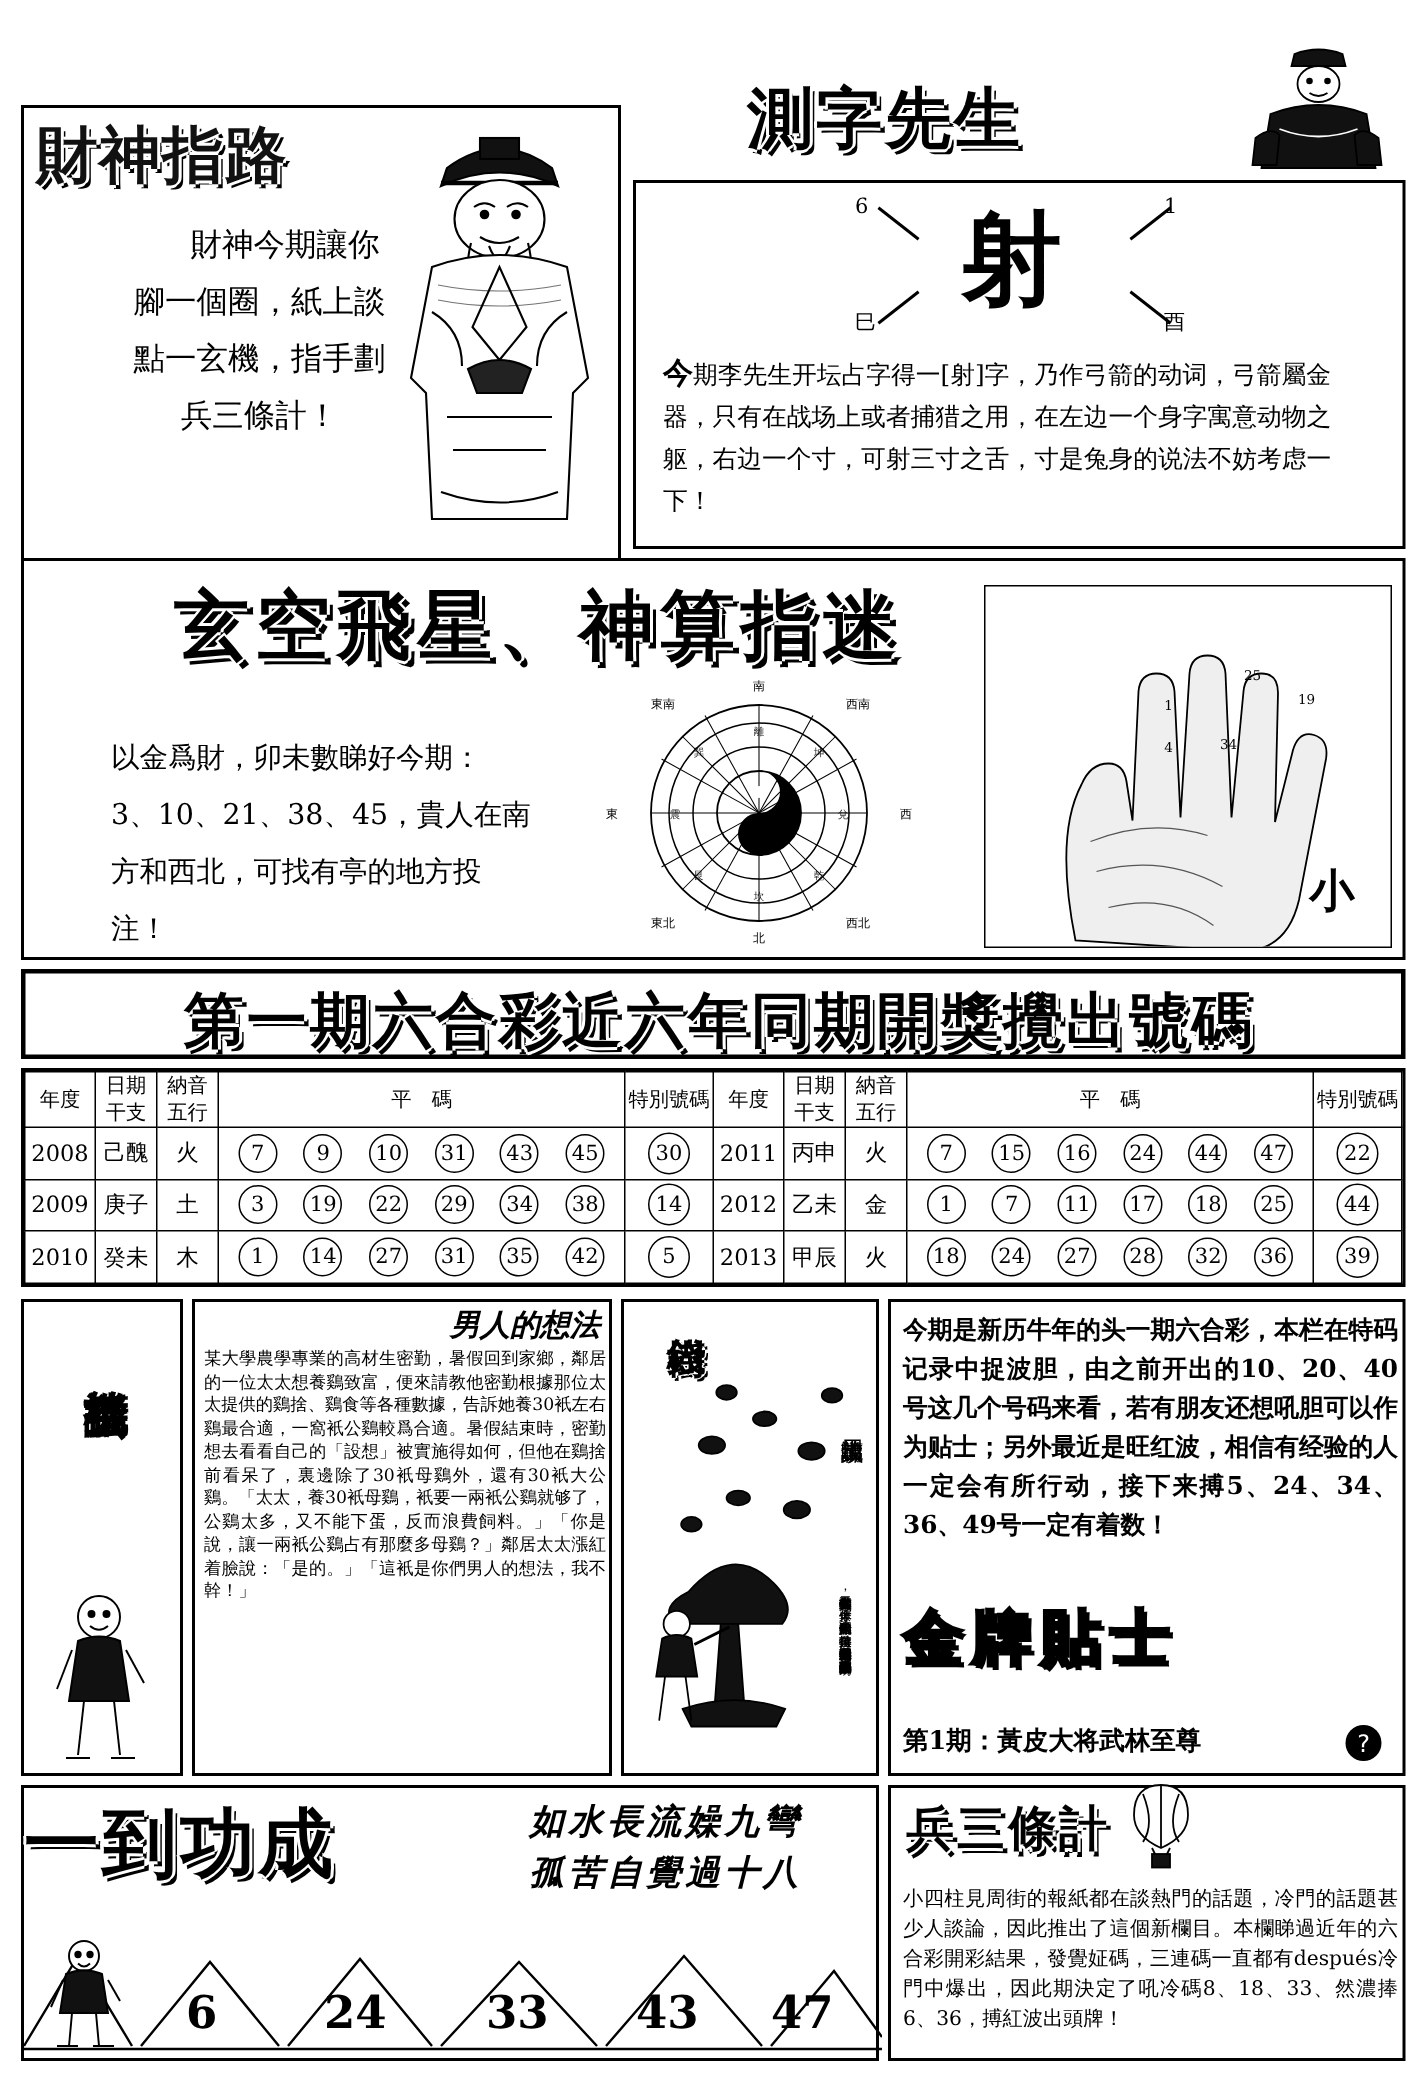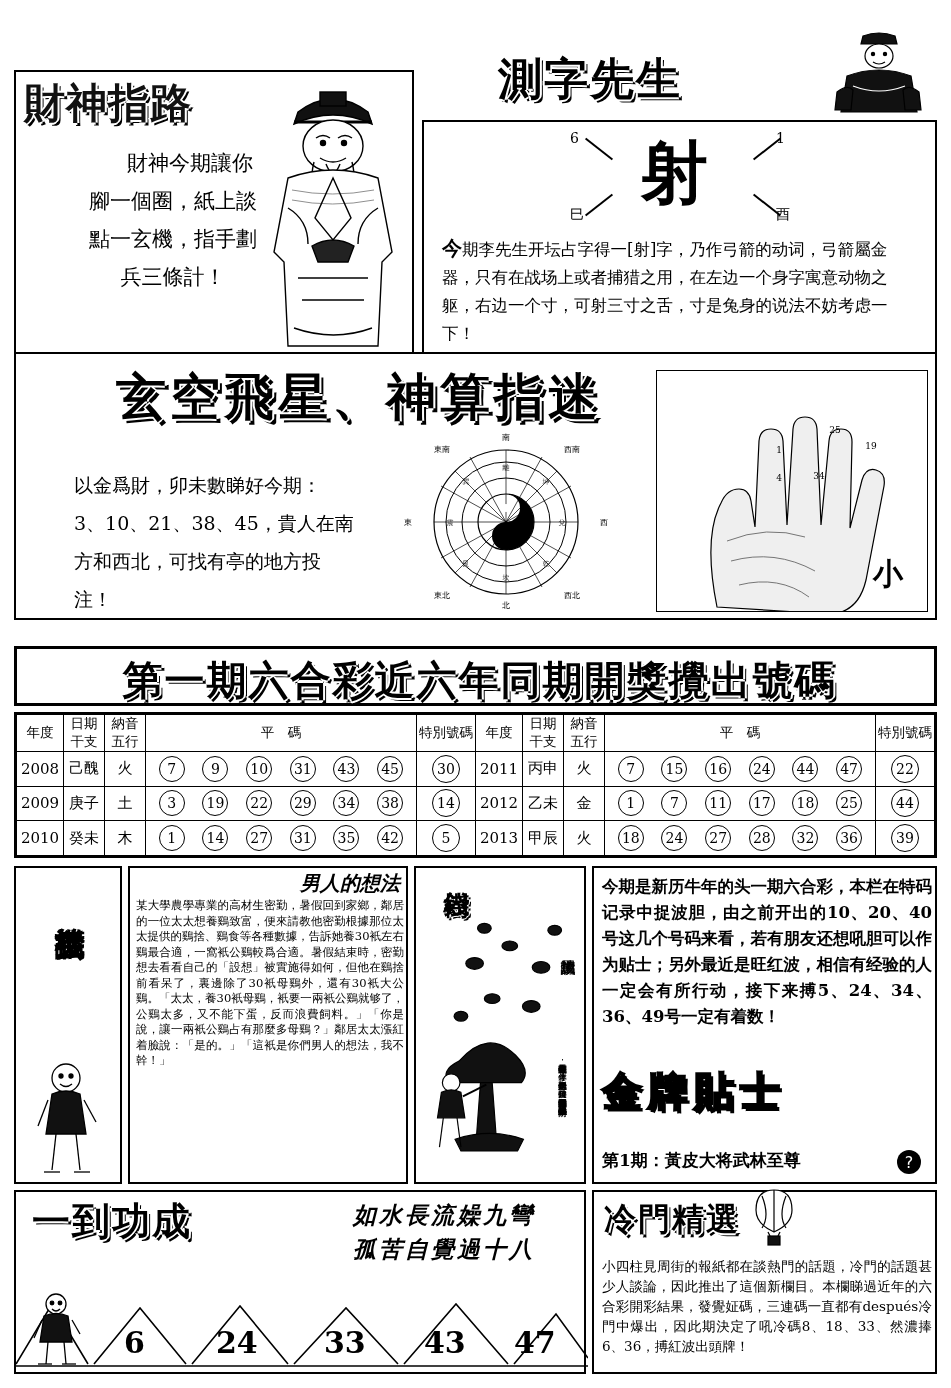"玄空飛星、神算指迷" #xuankong { top: 352px -> 372px }
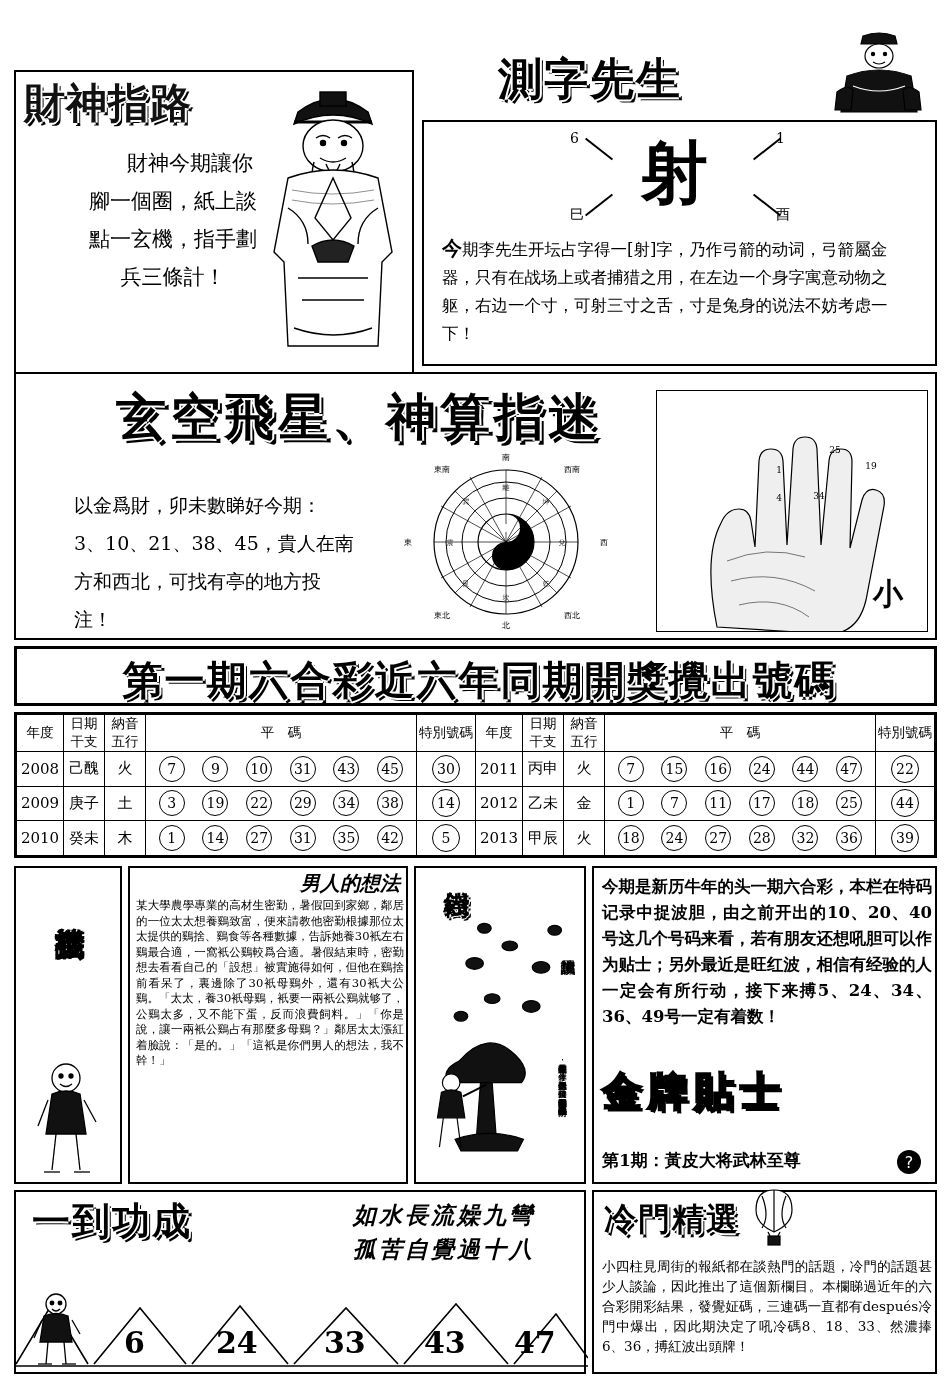"一到功成" #bl-title { font-size: 38px -> 50px; left: 16px -> 0 }
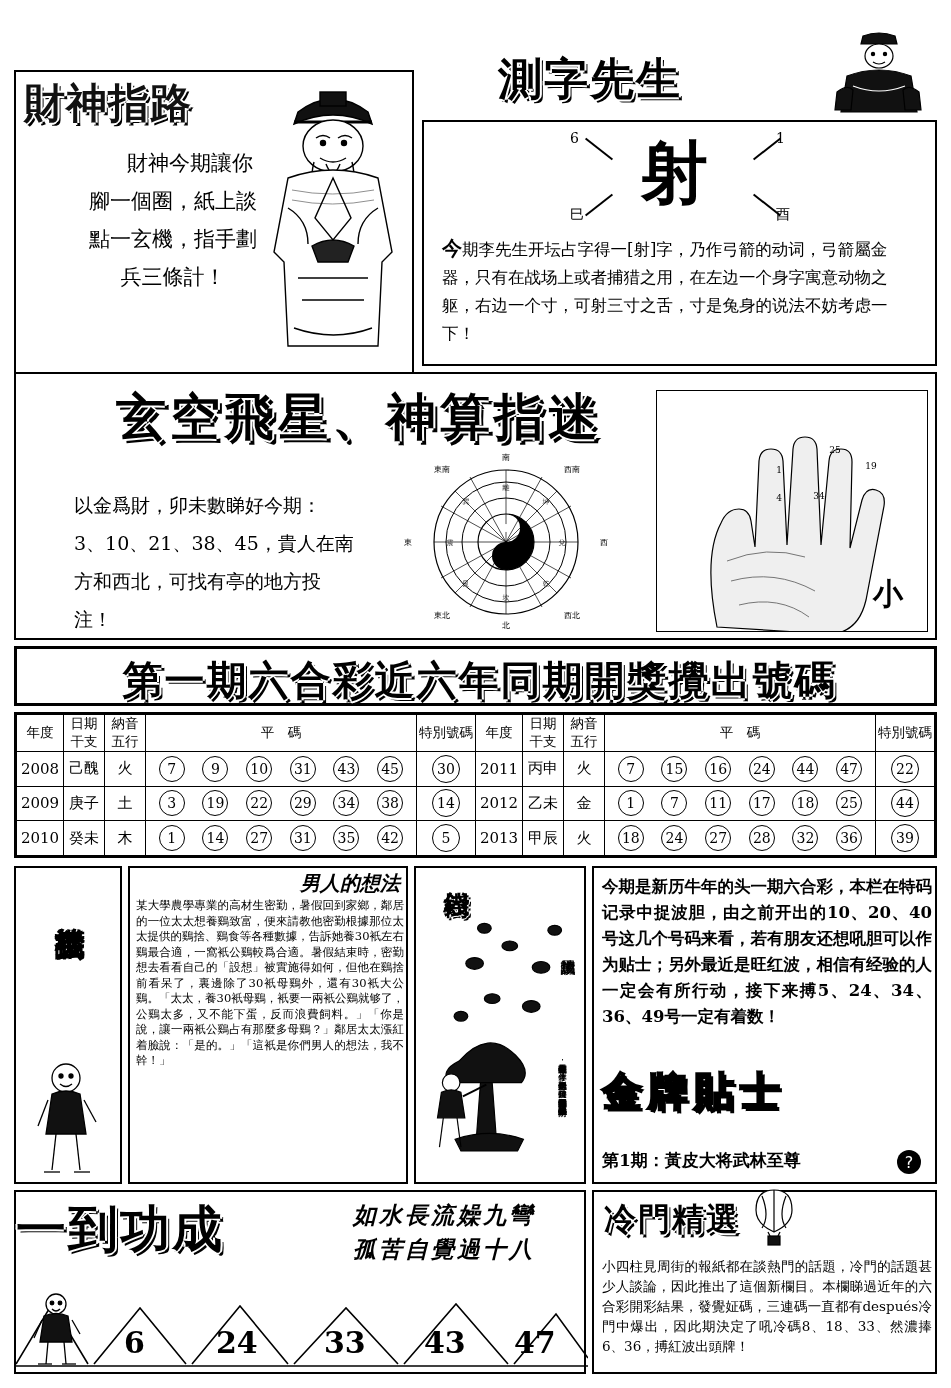"冷門精選" div { text: 冷門精選 -> 兵三條計 }
